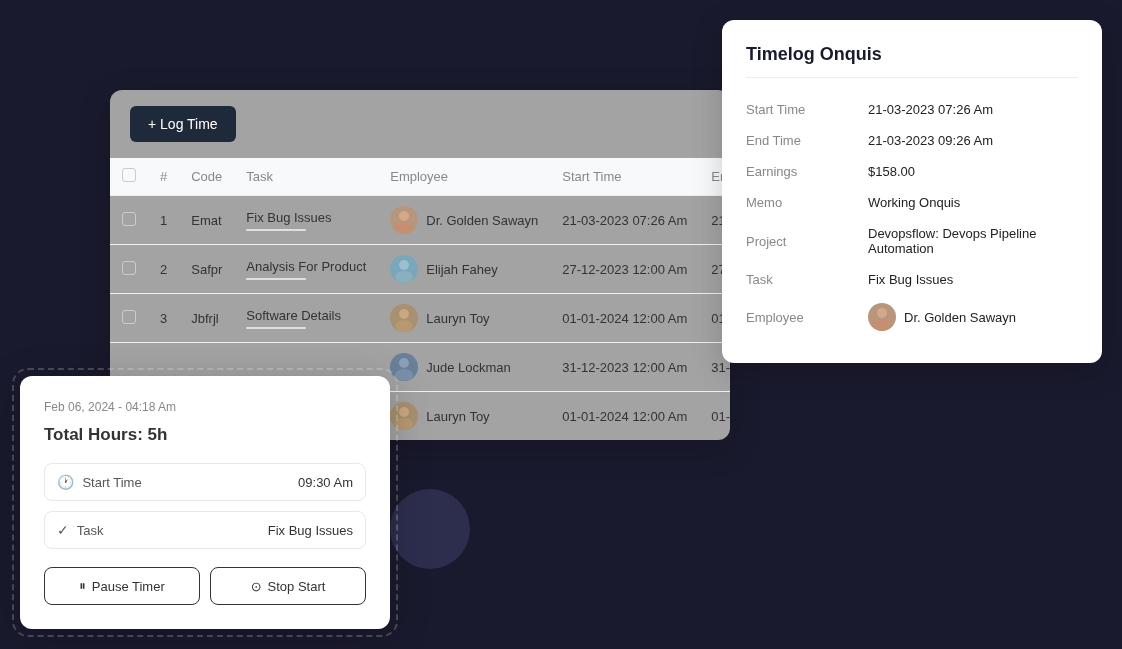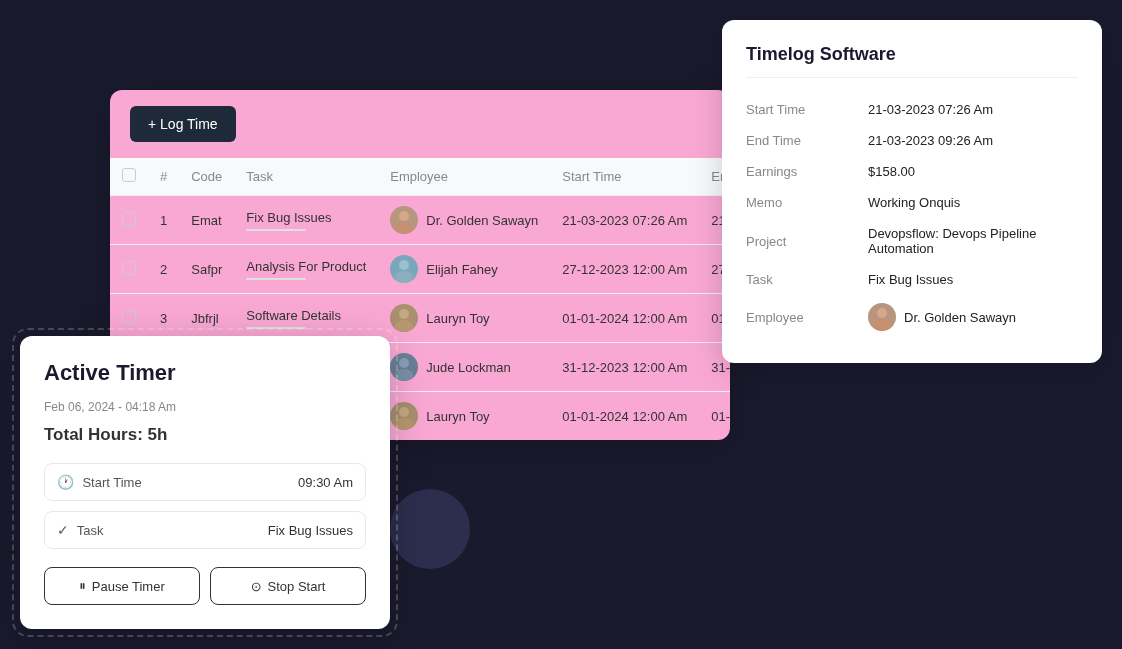"Timelog Software" div.details-title { text: Software -> Onquis }
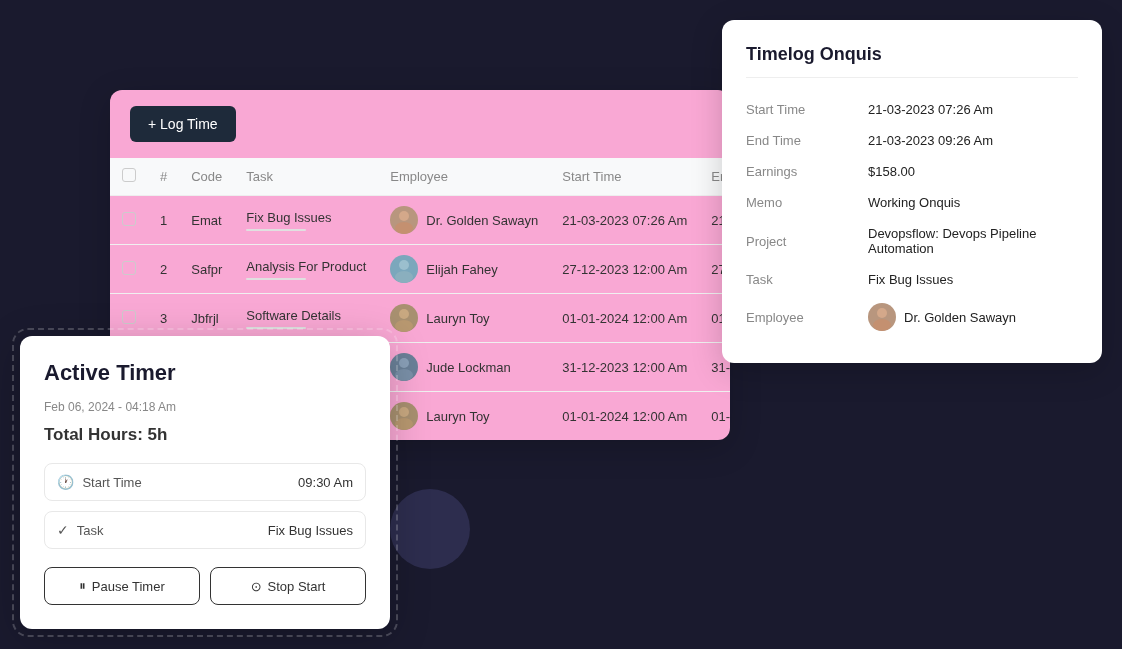"+ Log Time" .timelog-card { background: #f9a8d4 -> #a3a3a3 }
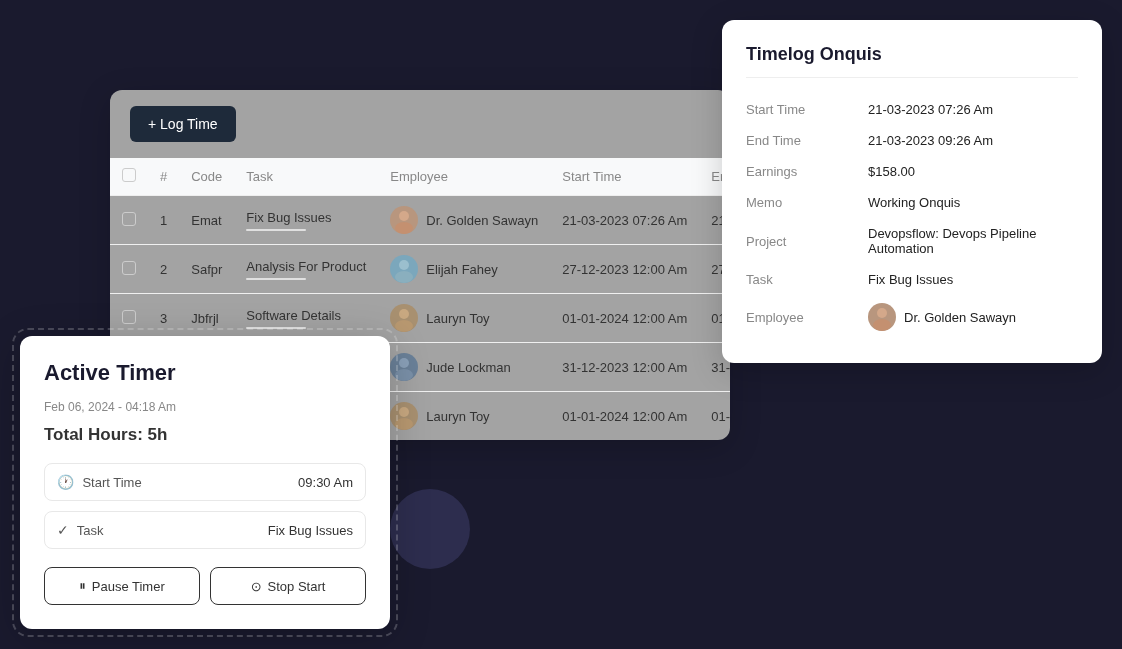"Active Timer" div.active-timer-title { html: <div>Active Timer</div> -> none }
